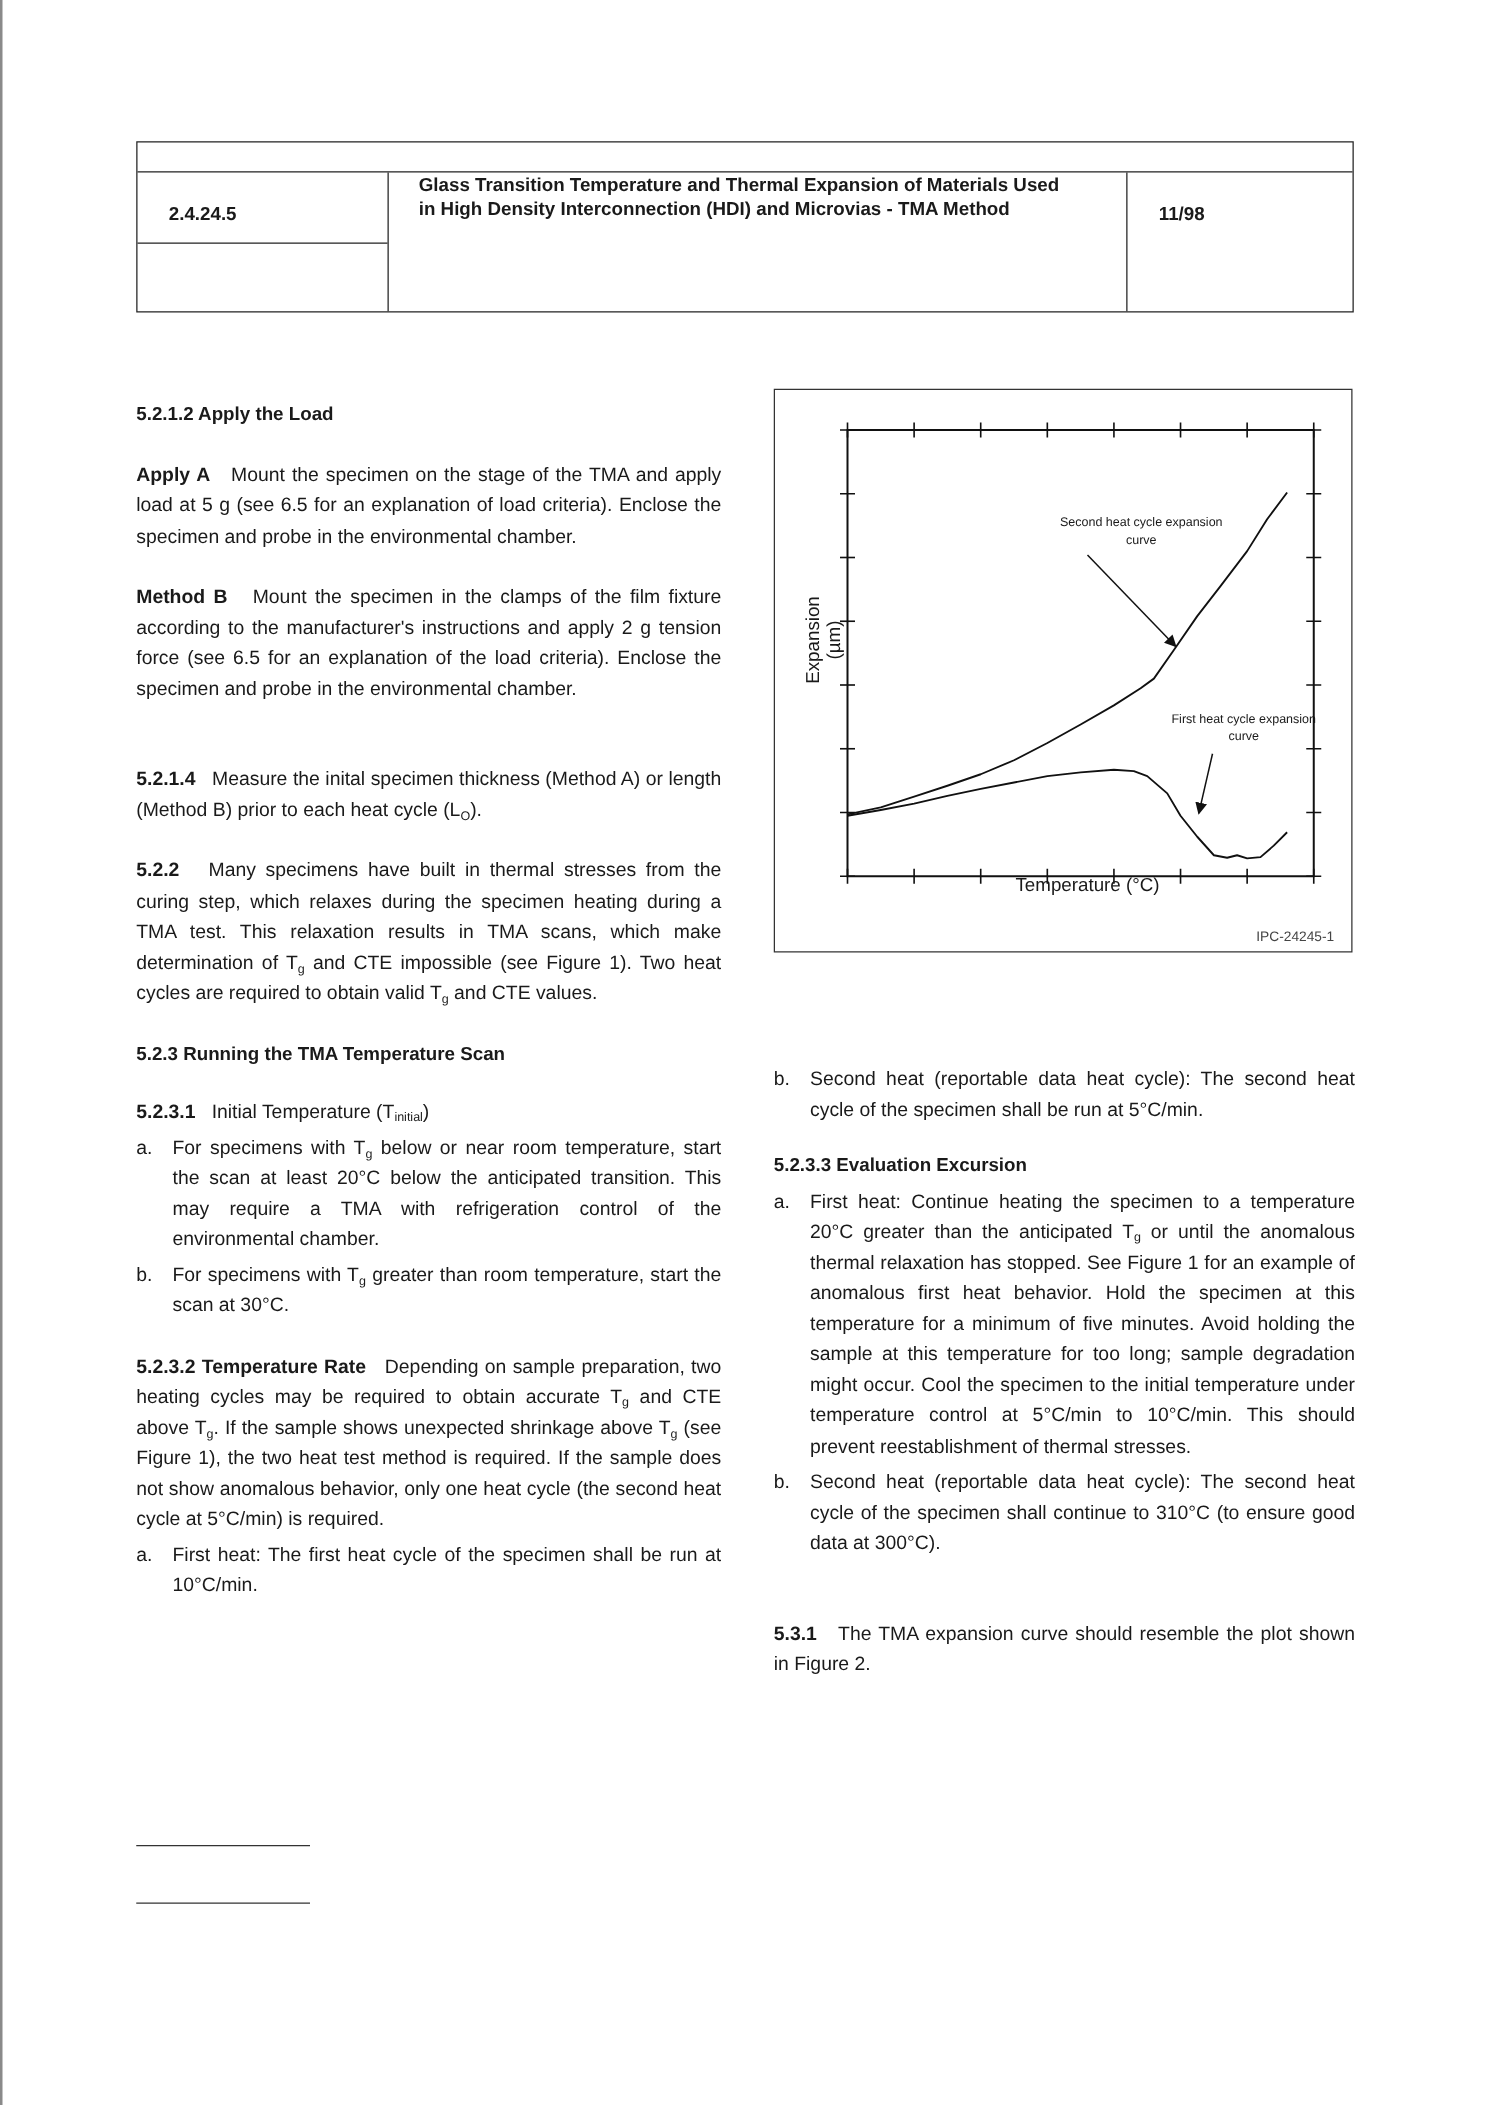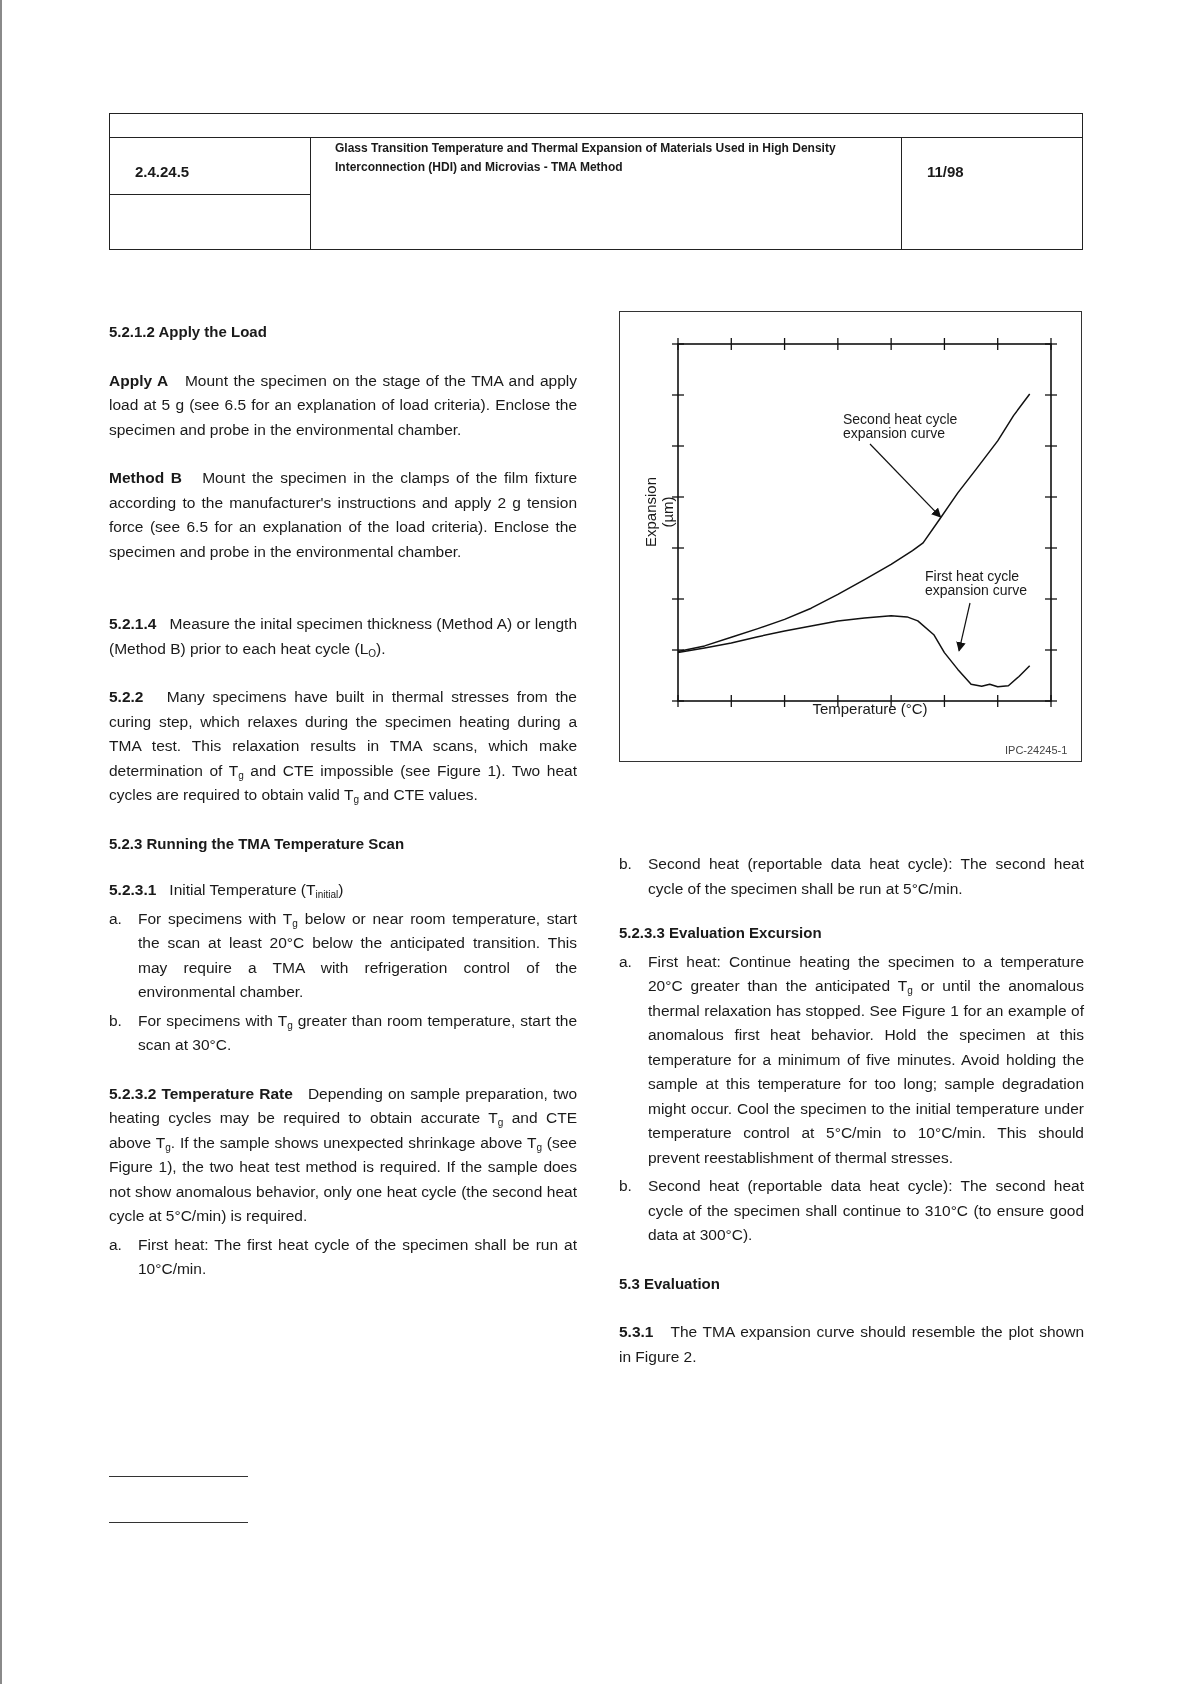"Glass Transition Temperature and Thermal" .hdr .title { font-size: 12px -> 15px }
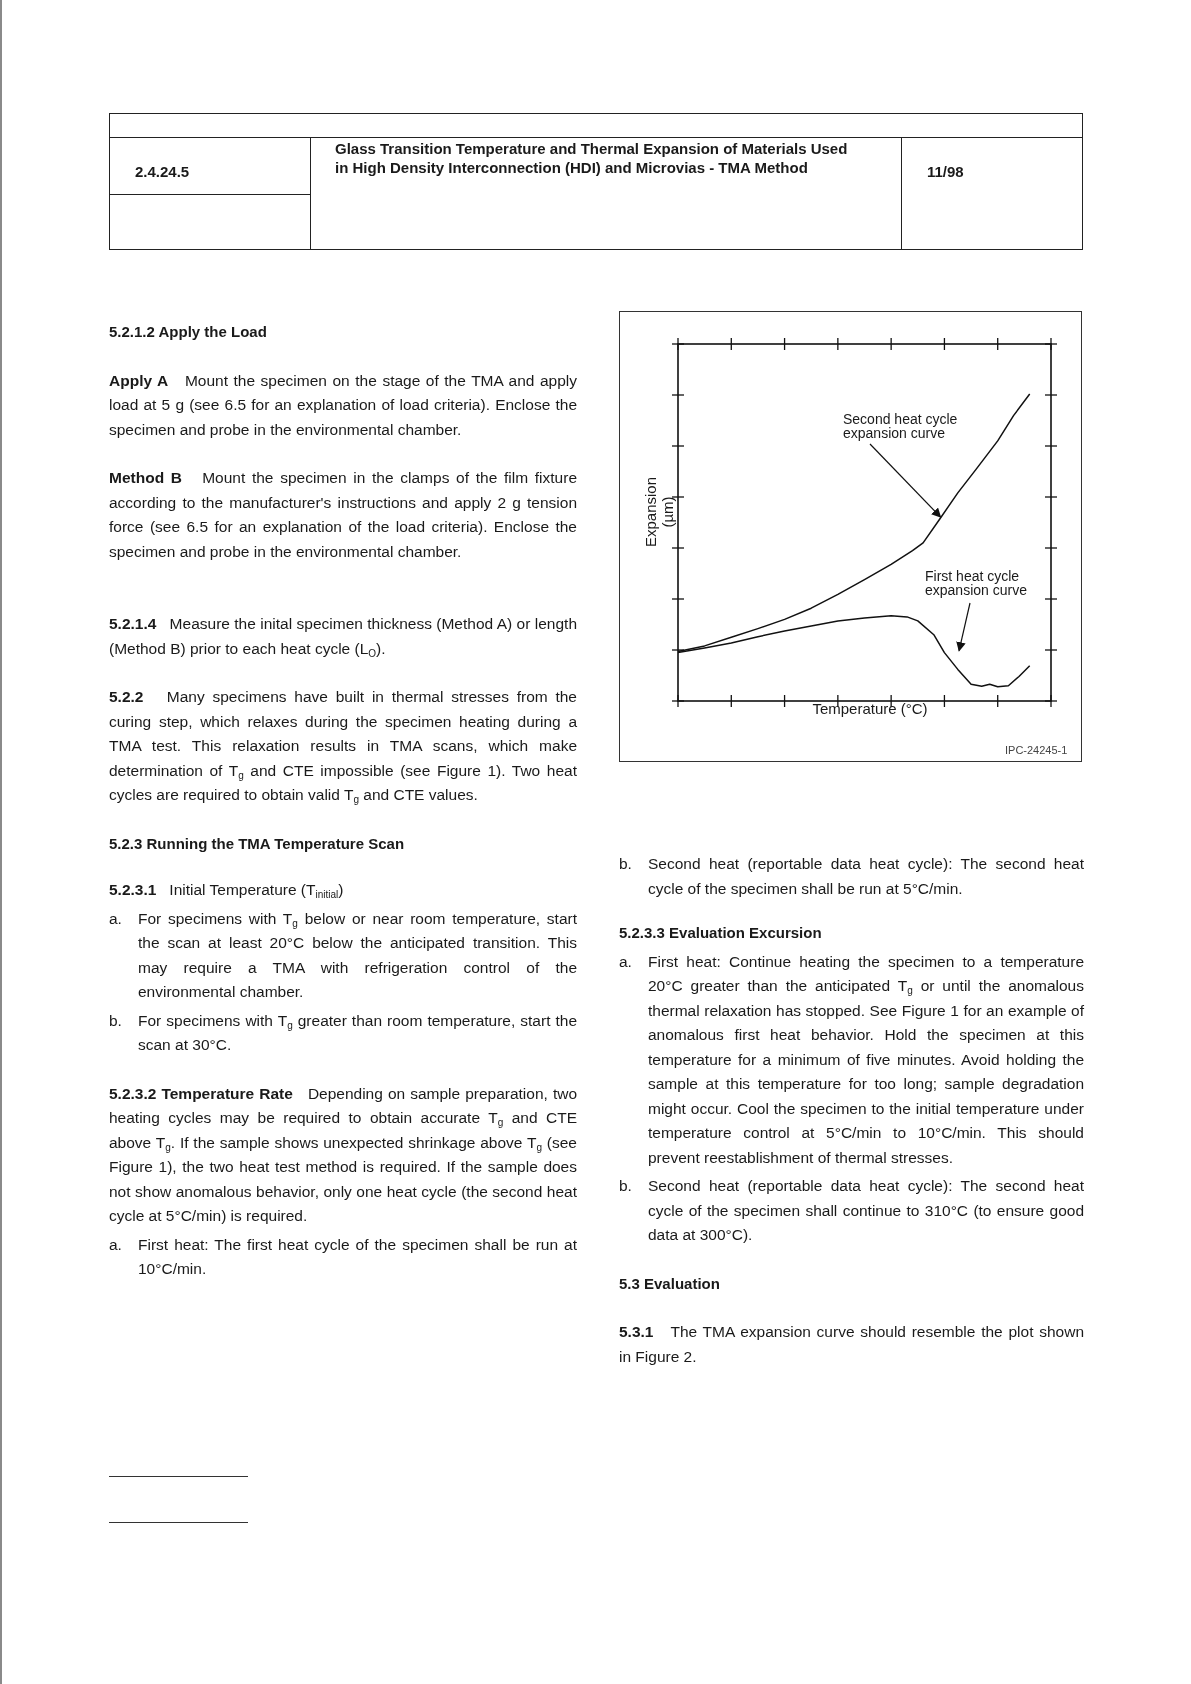"Second heat cycle expansion curve" .ann { font-size: 14px -> 10px; text-align: none -> center }
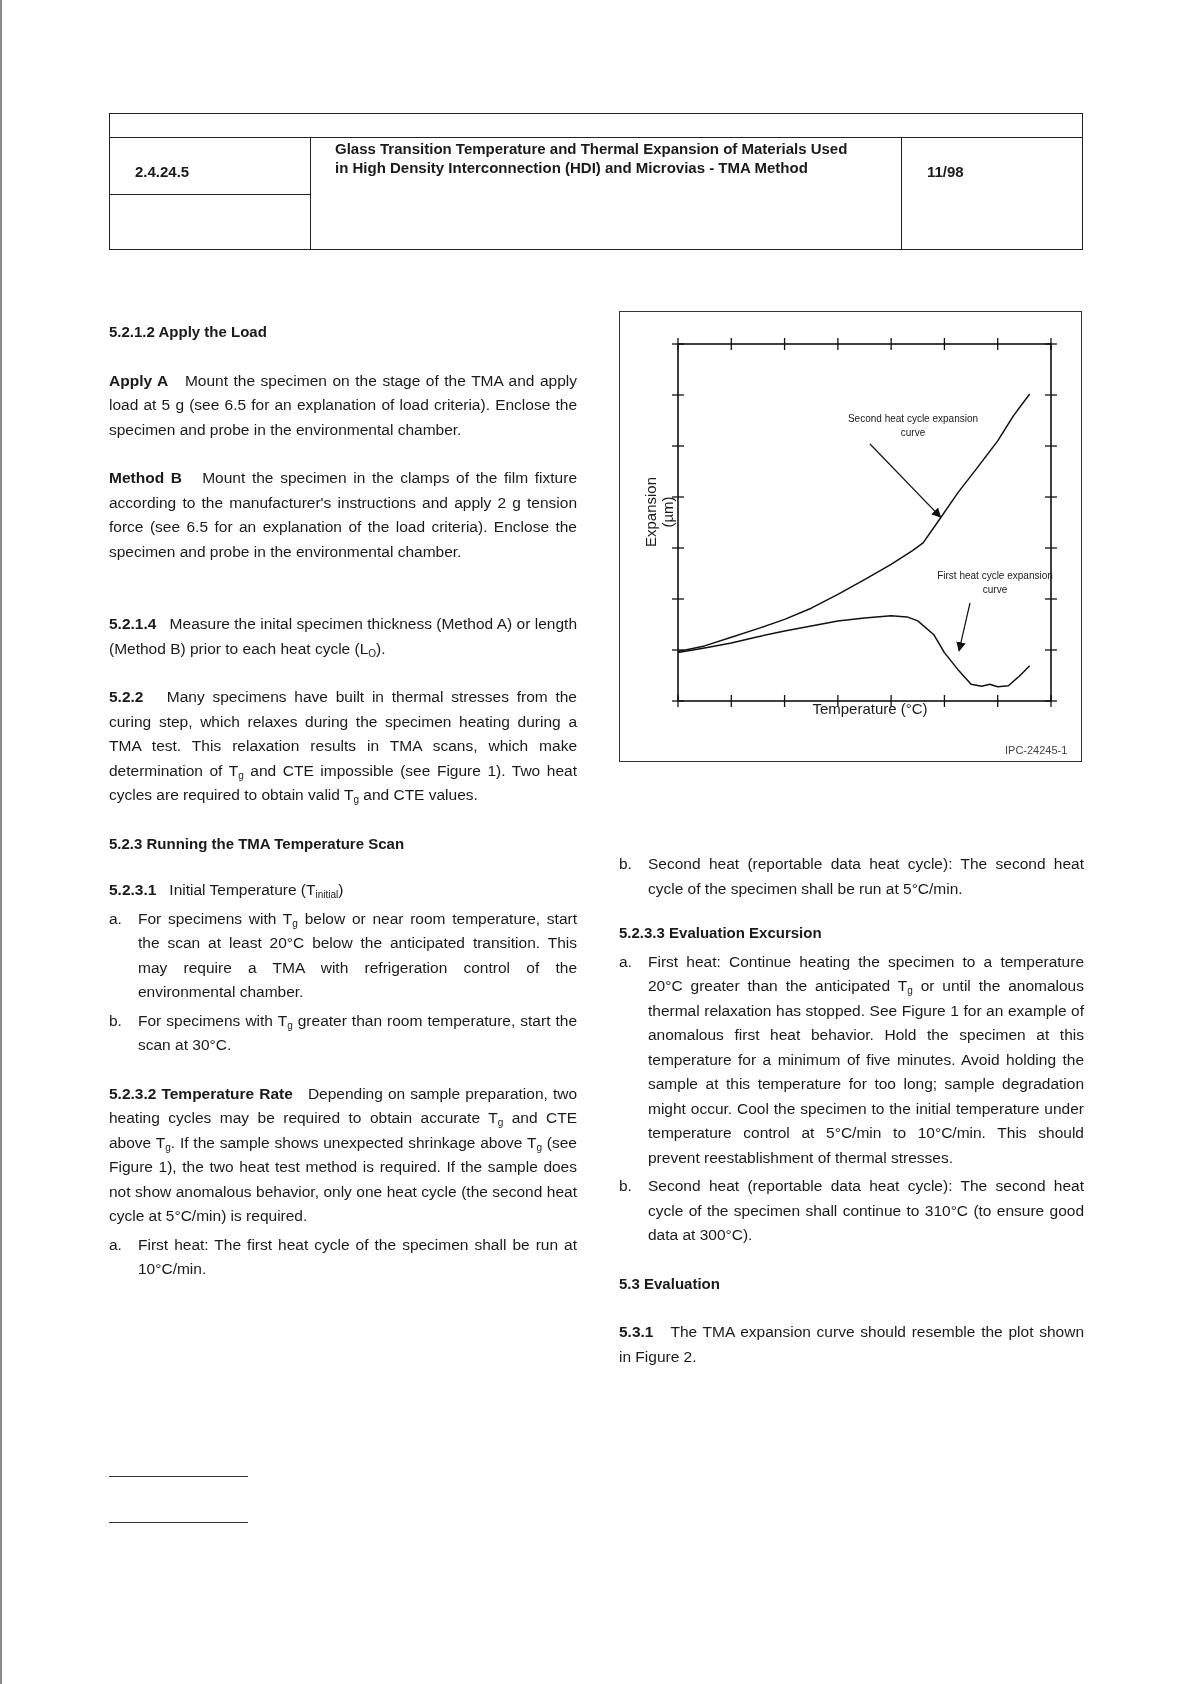"5.3 Evaluation" p.h { html: <p>5.3 Evaluation</p> -> none }
